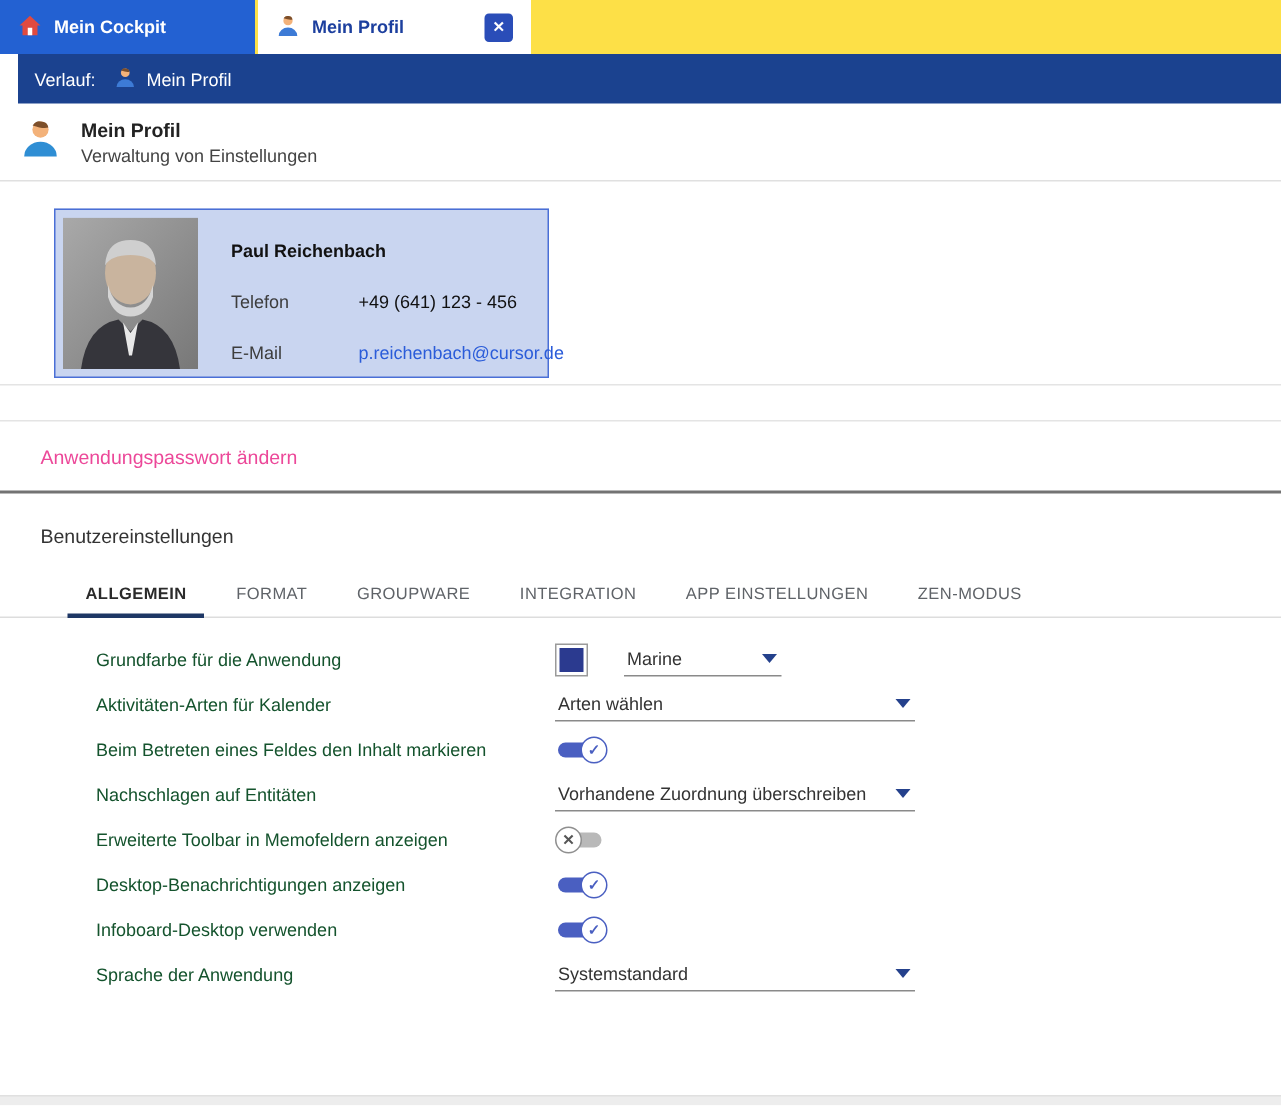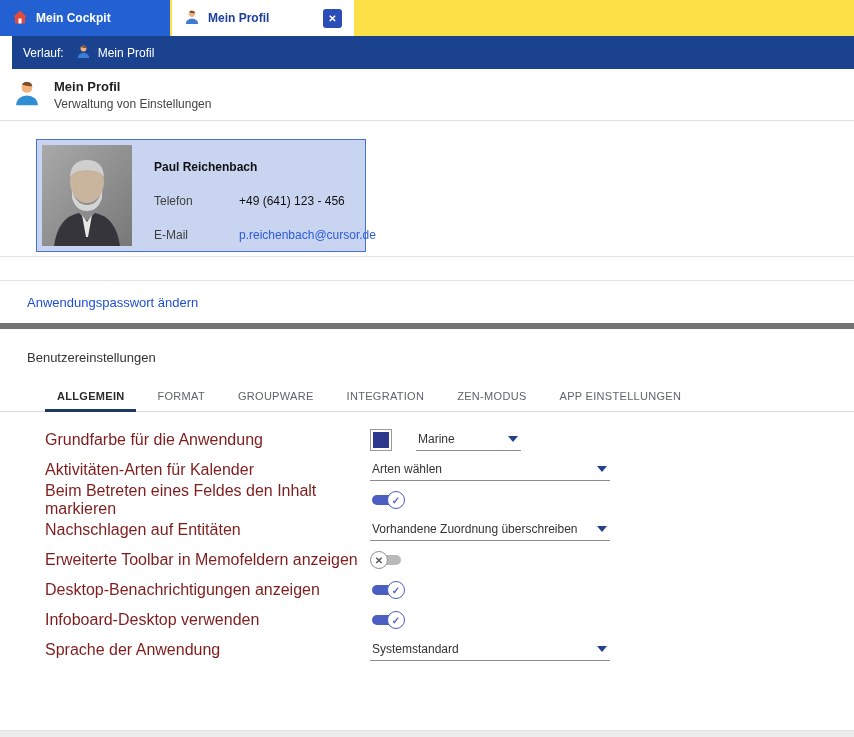"Anwendungspasswort ändern" .password-row { border-bottom: 6px solid #737373 -> 2px solid #737373; color: #1d4ed8 -> #ec4899 }
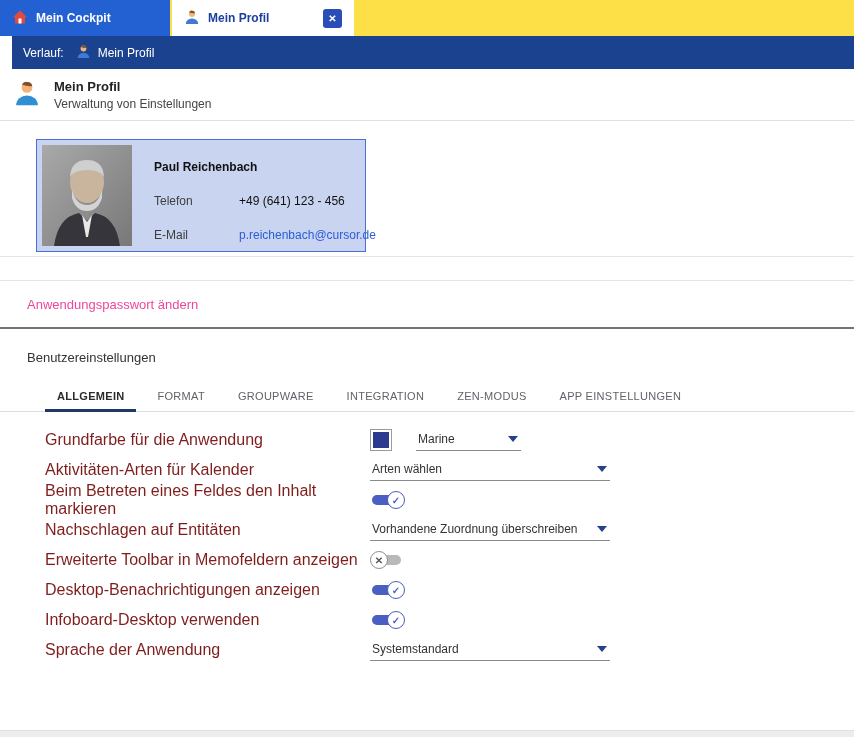"ZEN-MODUS" div.stab { order: before "APP EINSTELLUNGEN" -> after "APP EINSTELLUNGEN" }
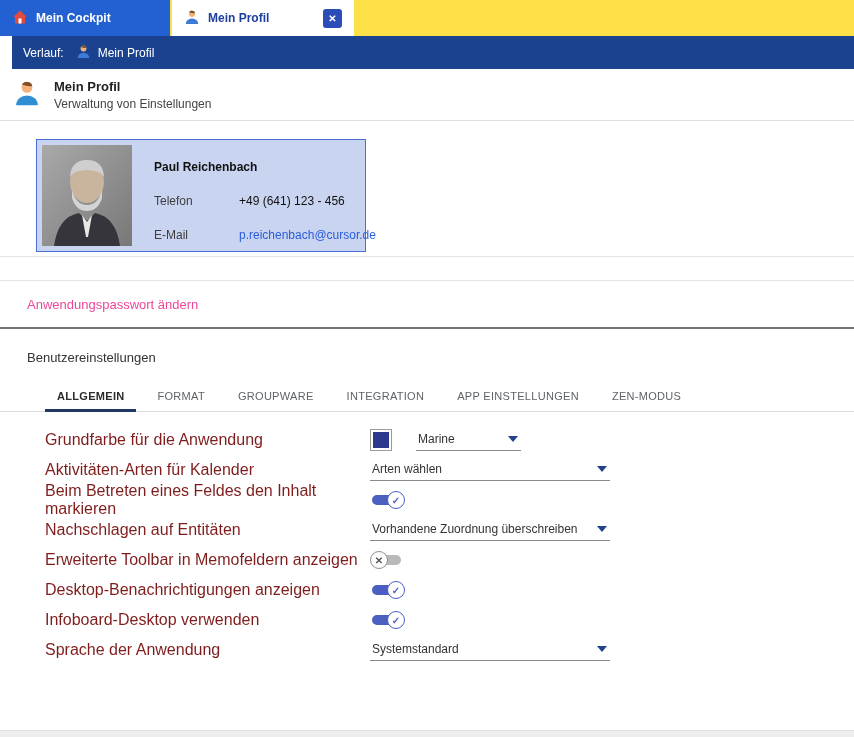"Grundfarbe für die Anwendung" .flabel { color: #7f1d1d -> #14532d; font-size: 16px -> 12px; padding-left: 45px -> 64px }
